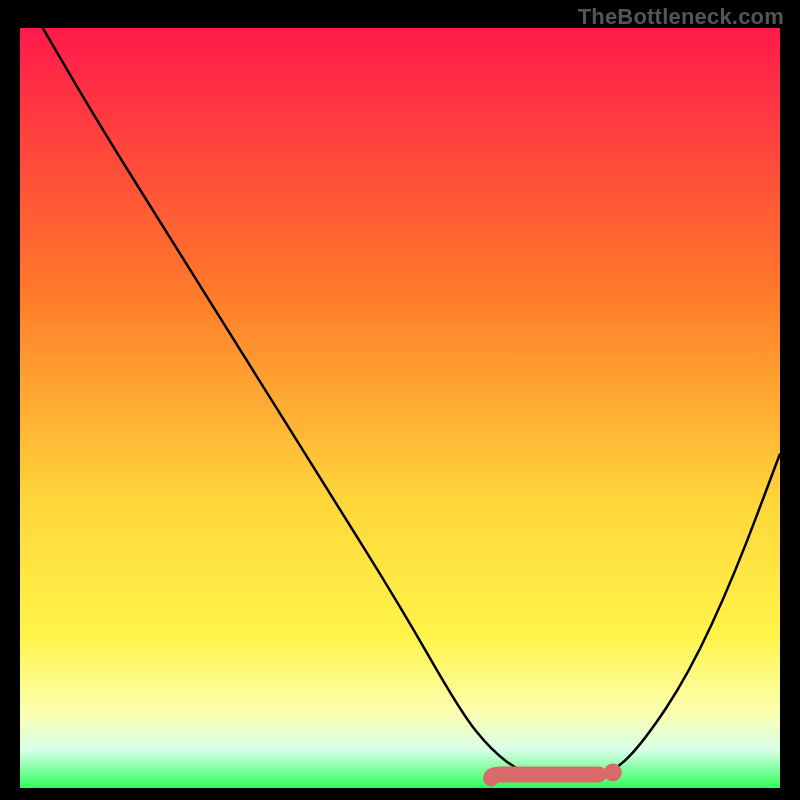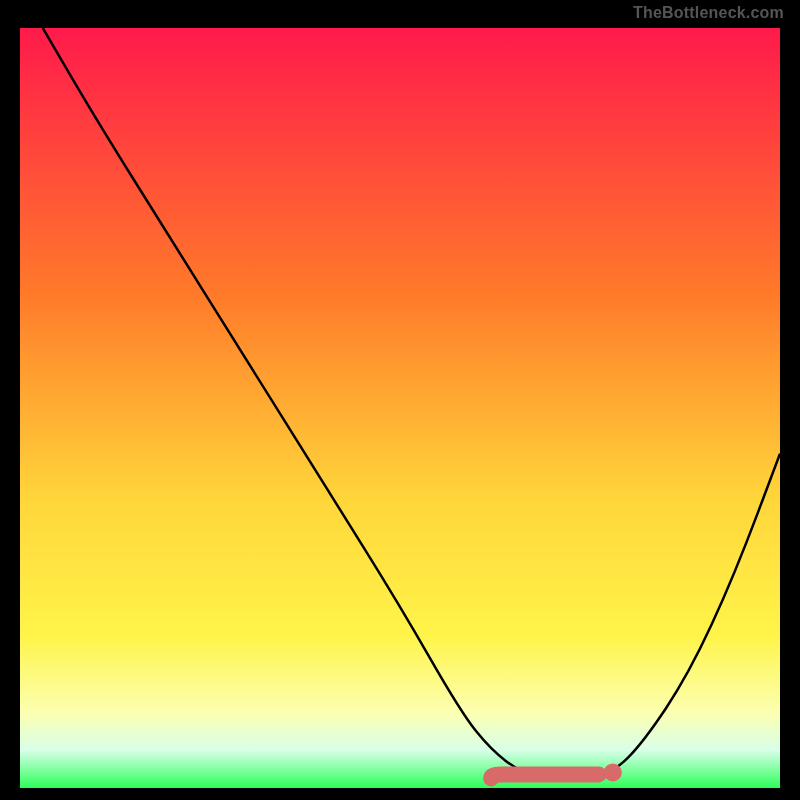"TheBottleneck.com" .watermark { font-size: 16px -> 22px }
